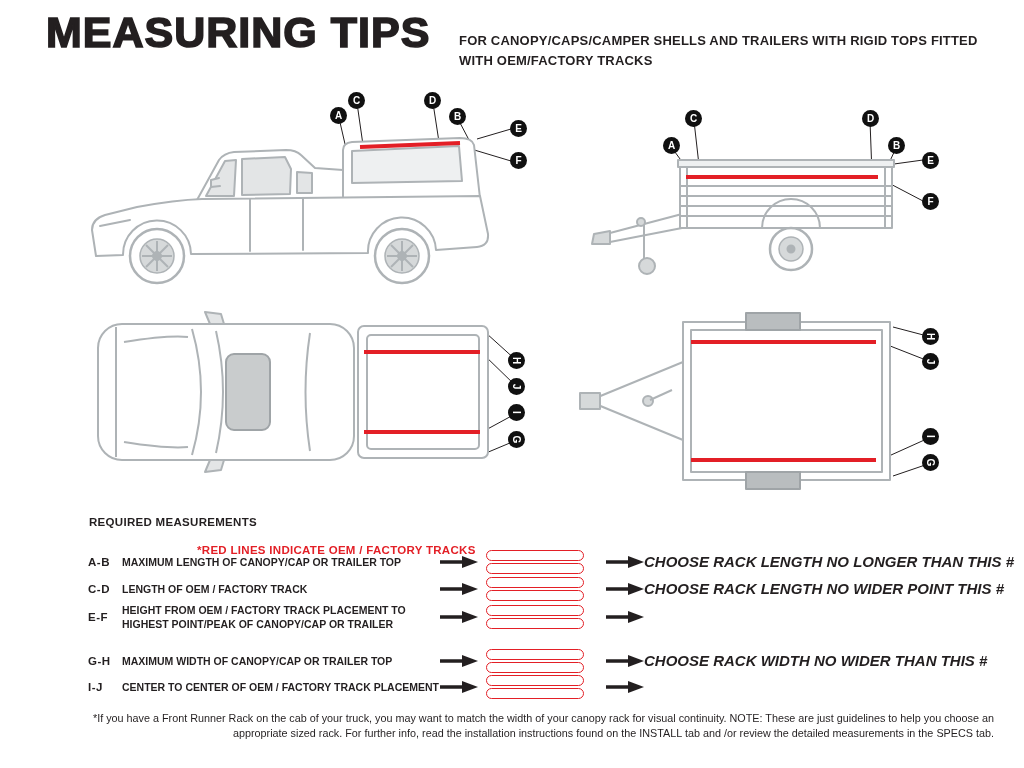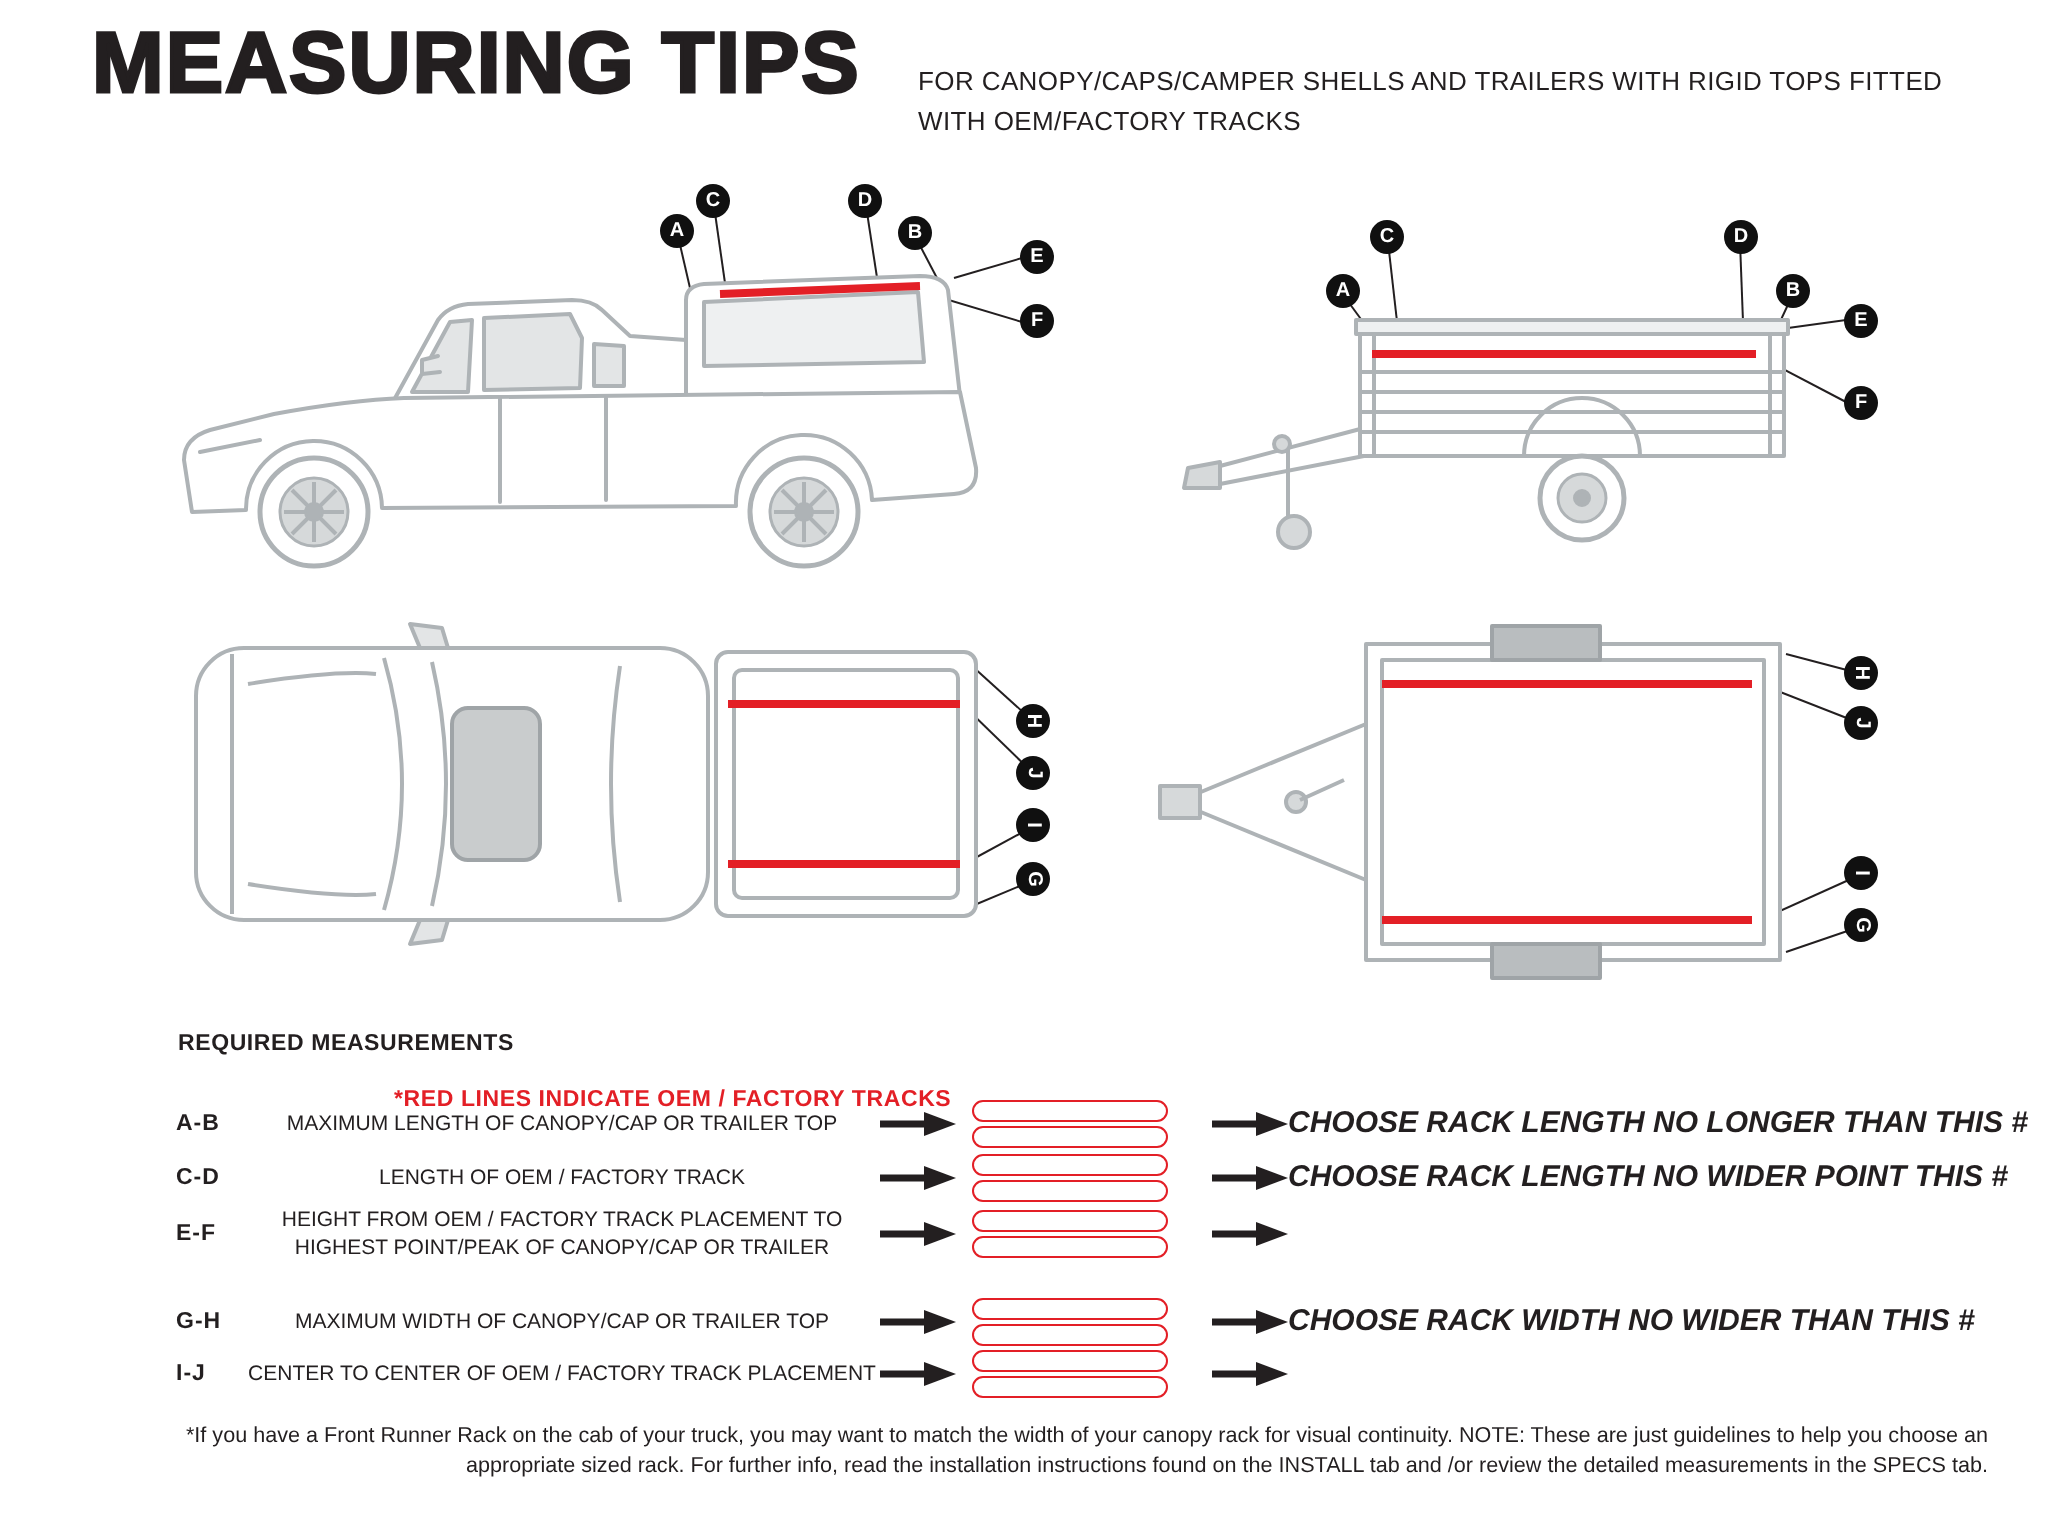"FOR CANOPY/CAPS/CAMPER SHELLS AND" #subtitle { font-weight: 400 -> 700 }
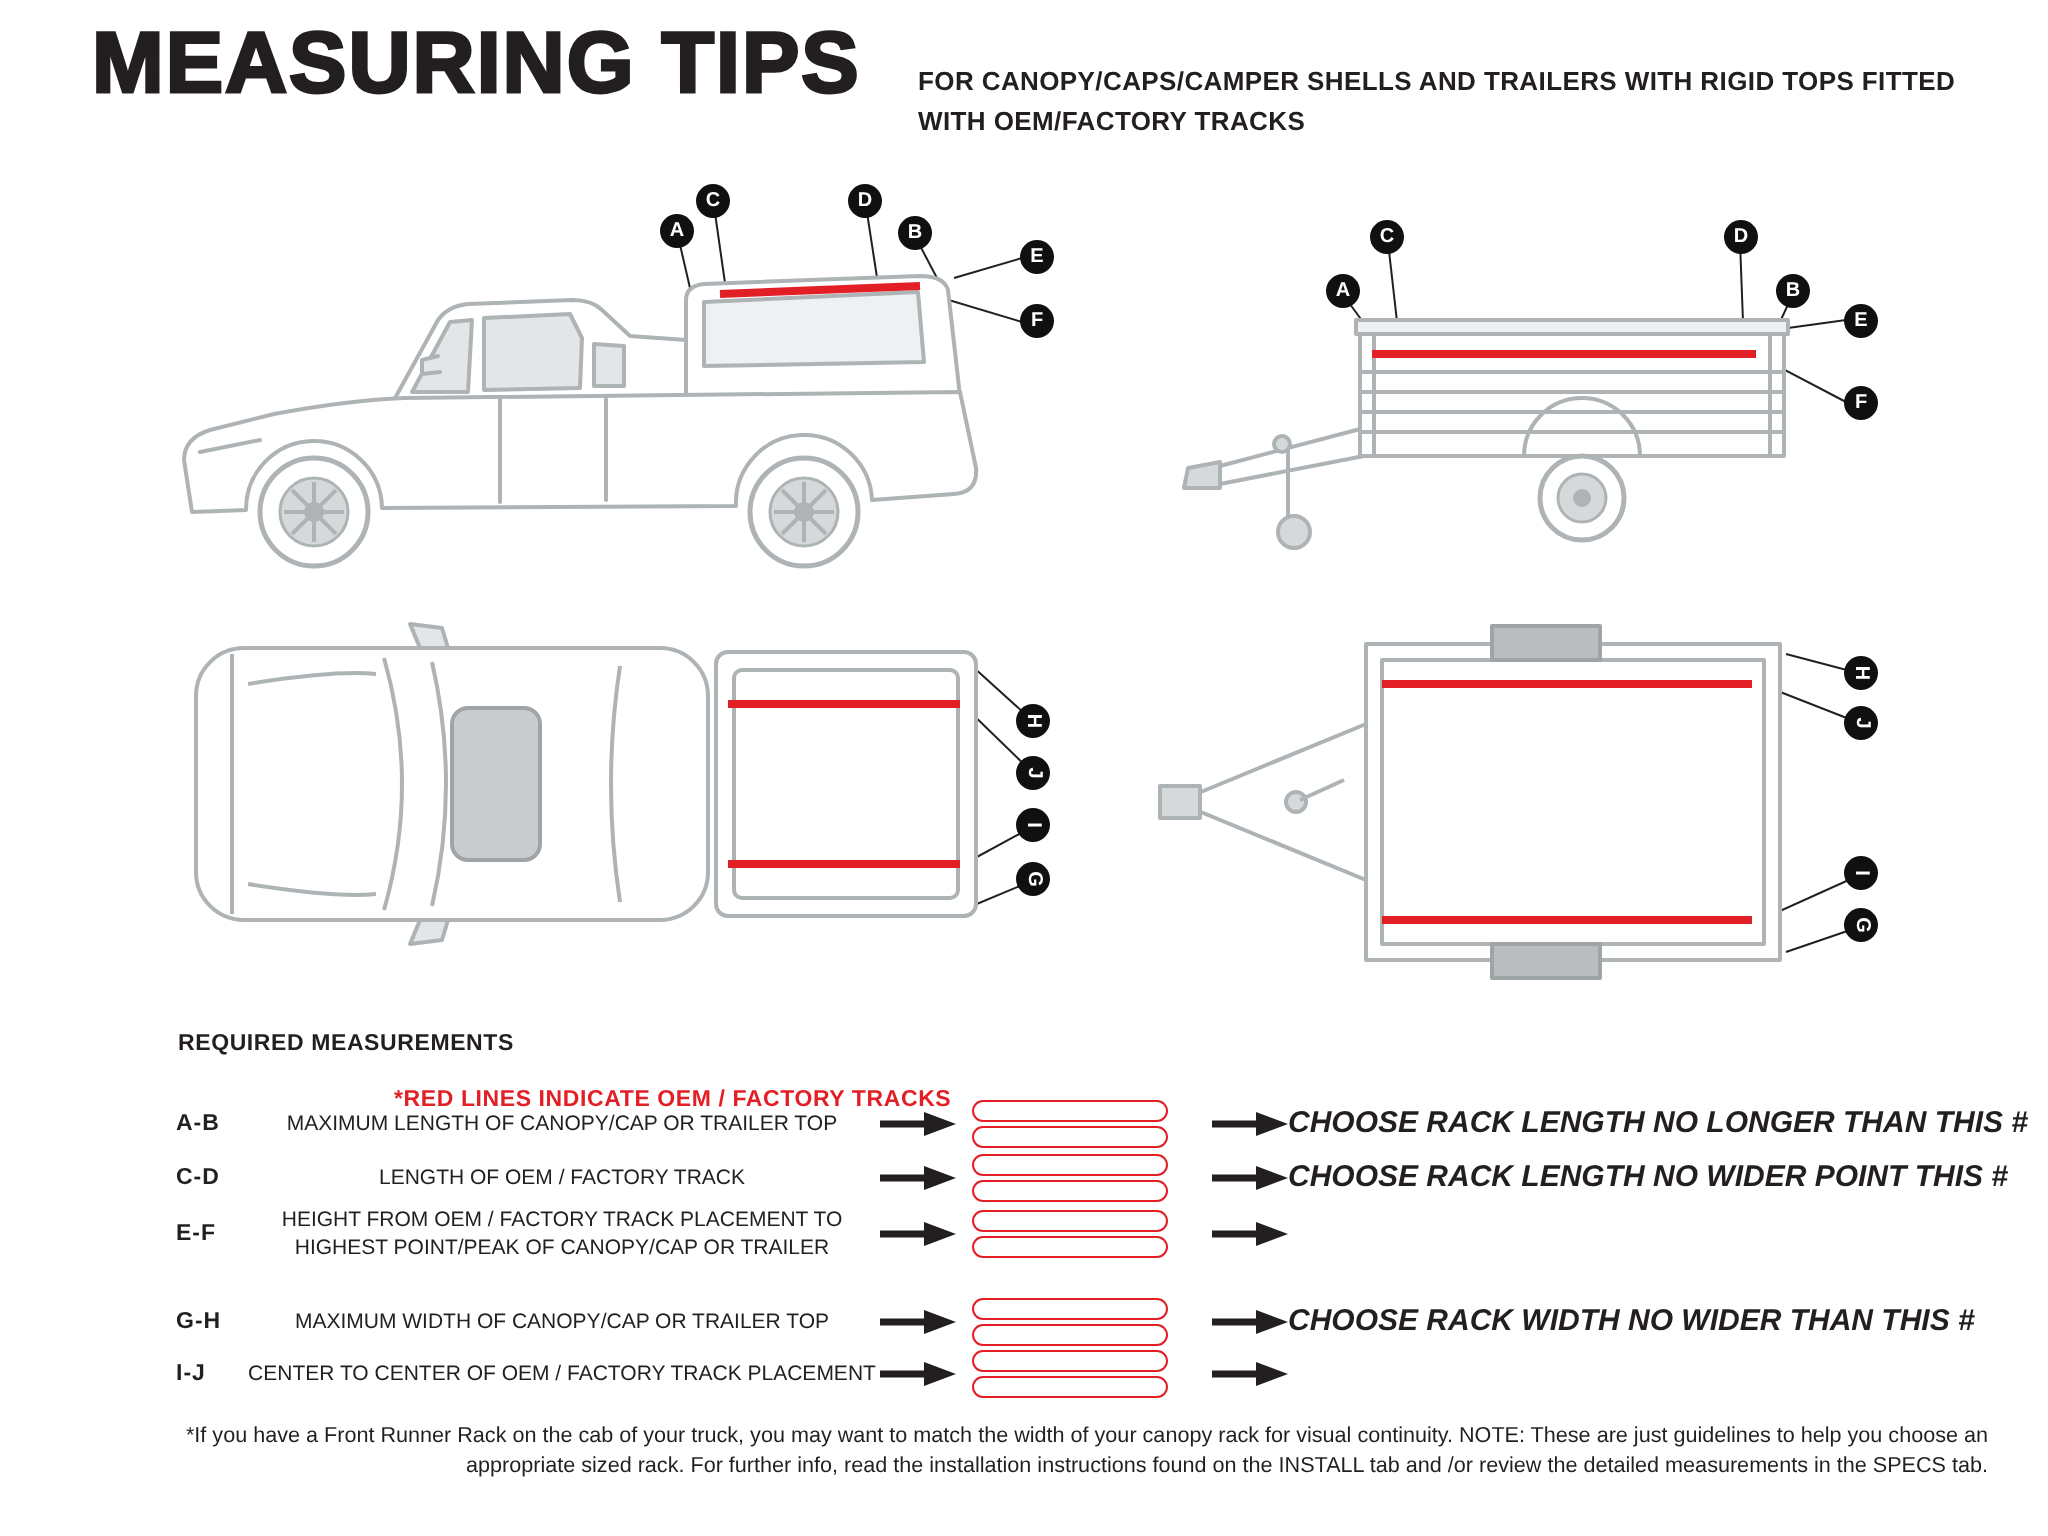"MAXIMUM LENGTH OF CANOPY/CAP OR" .m-label { font-weight: 400 -> 700; text-align: center -> none }
